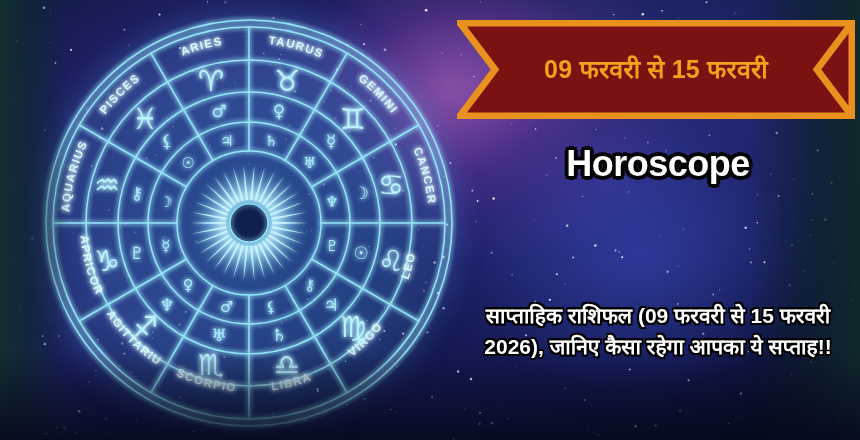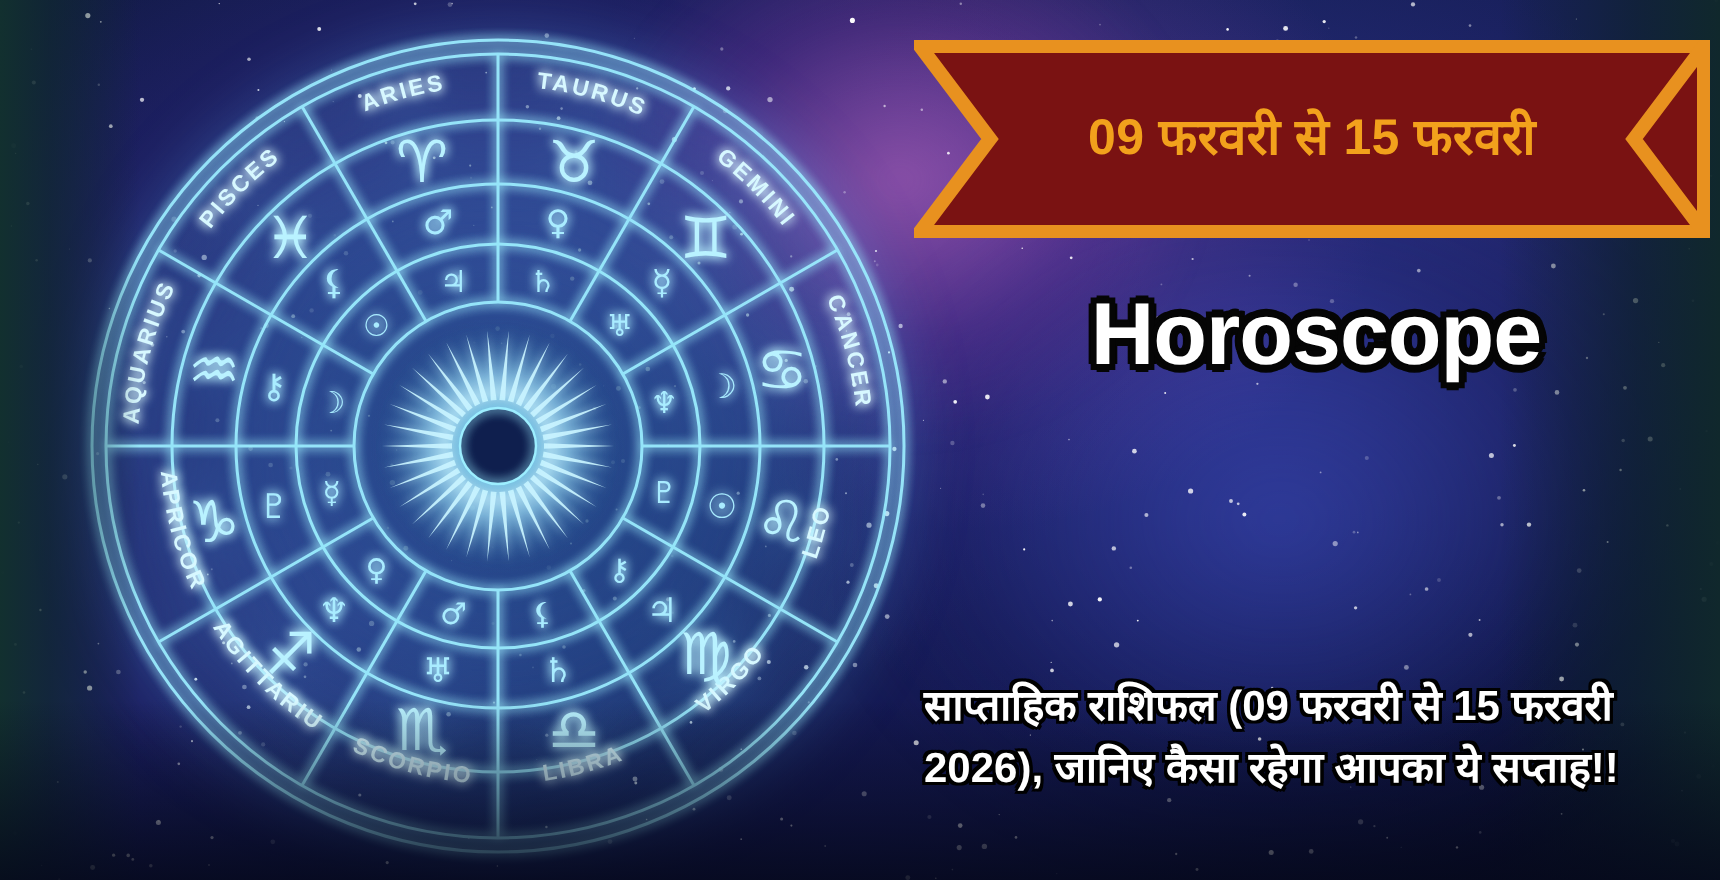"Horoscope" .headline { font-size: 44px -> 36px }
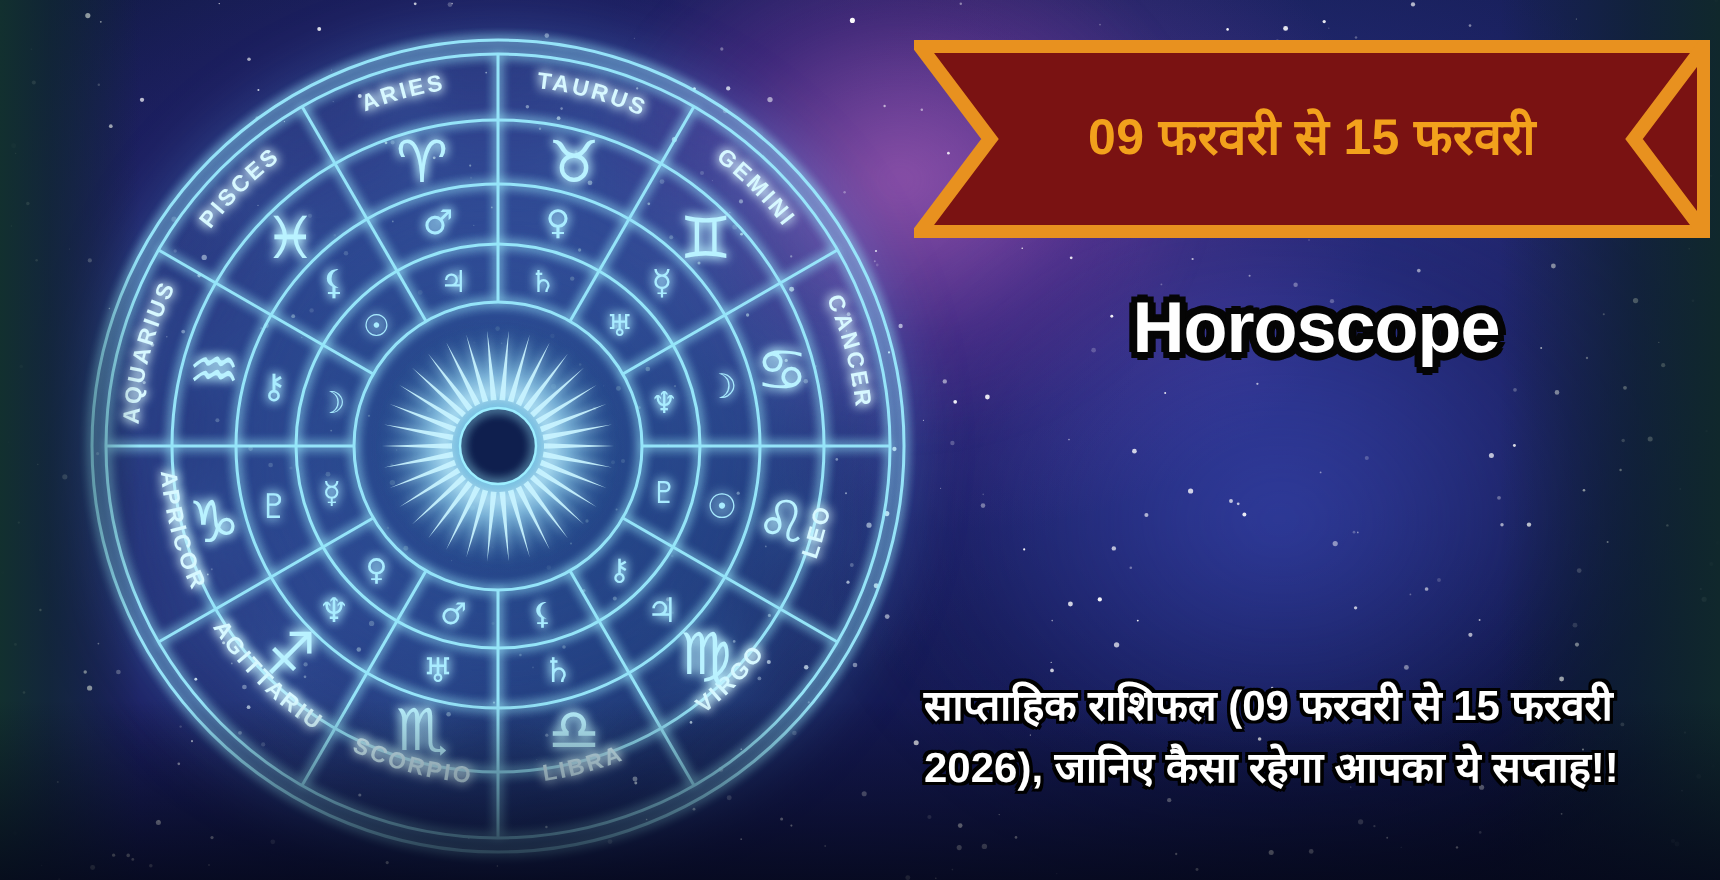"साप्ताहिक राशिफल (09 फरवरी से" .subtitle { margin-top: 38px -> none; text-align: none -> center }
